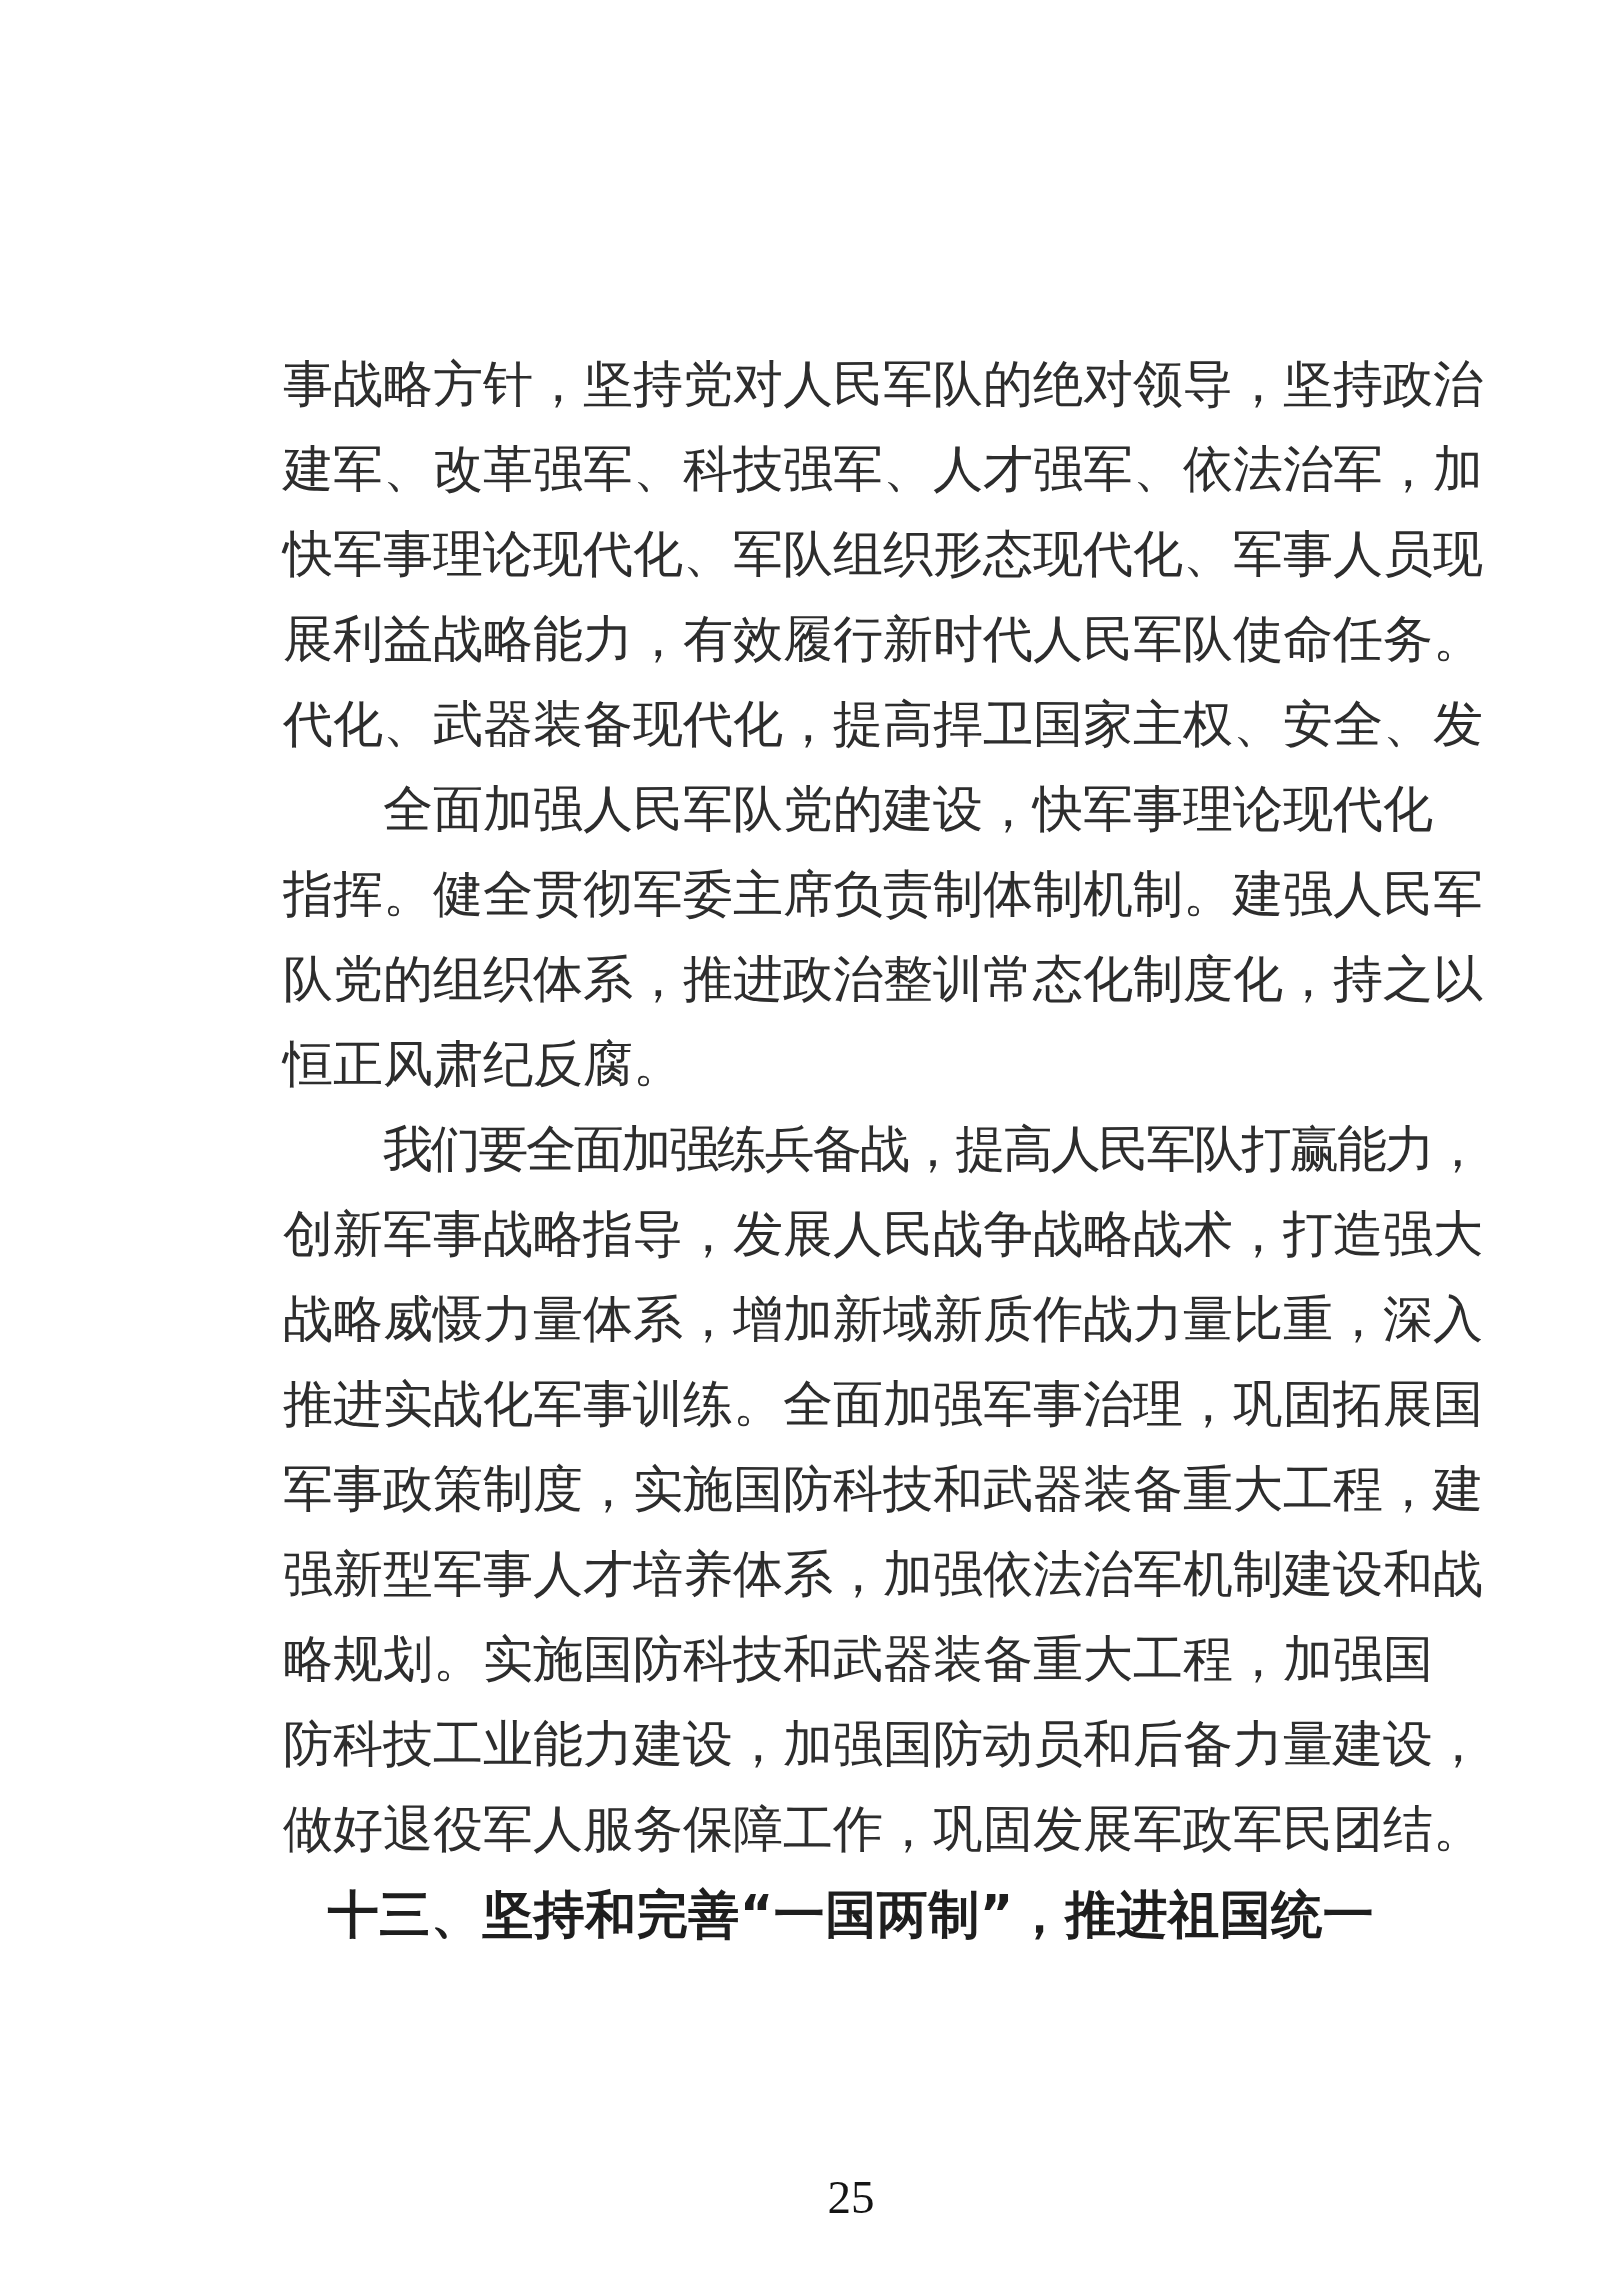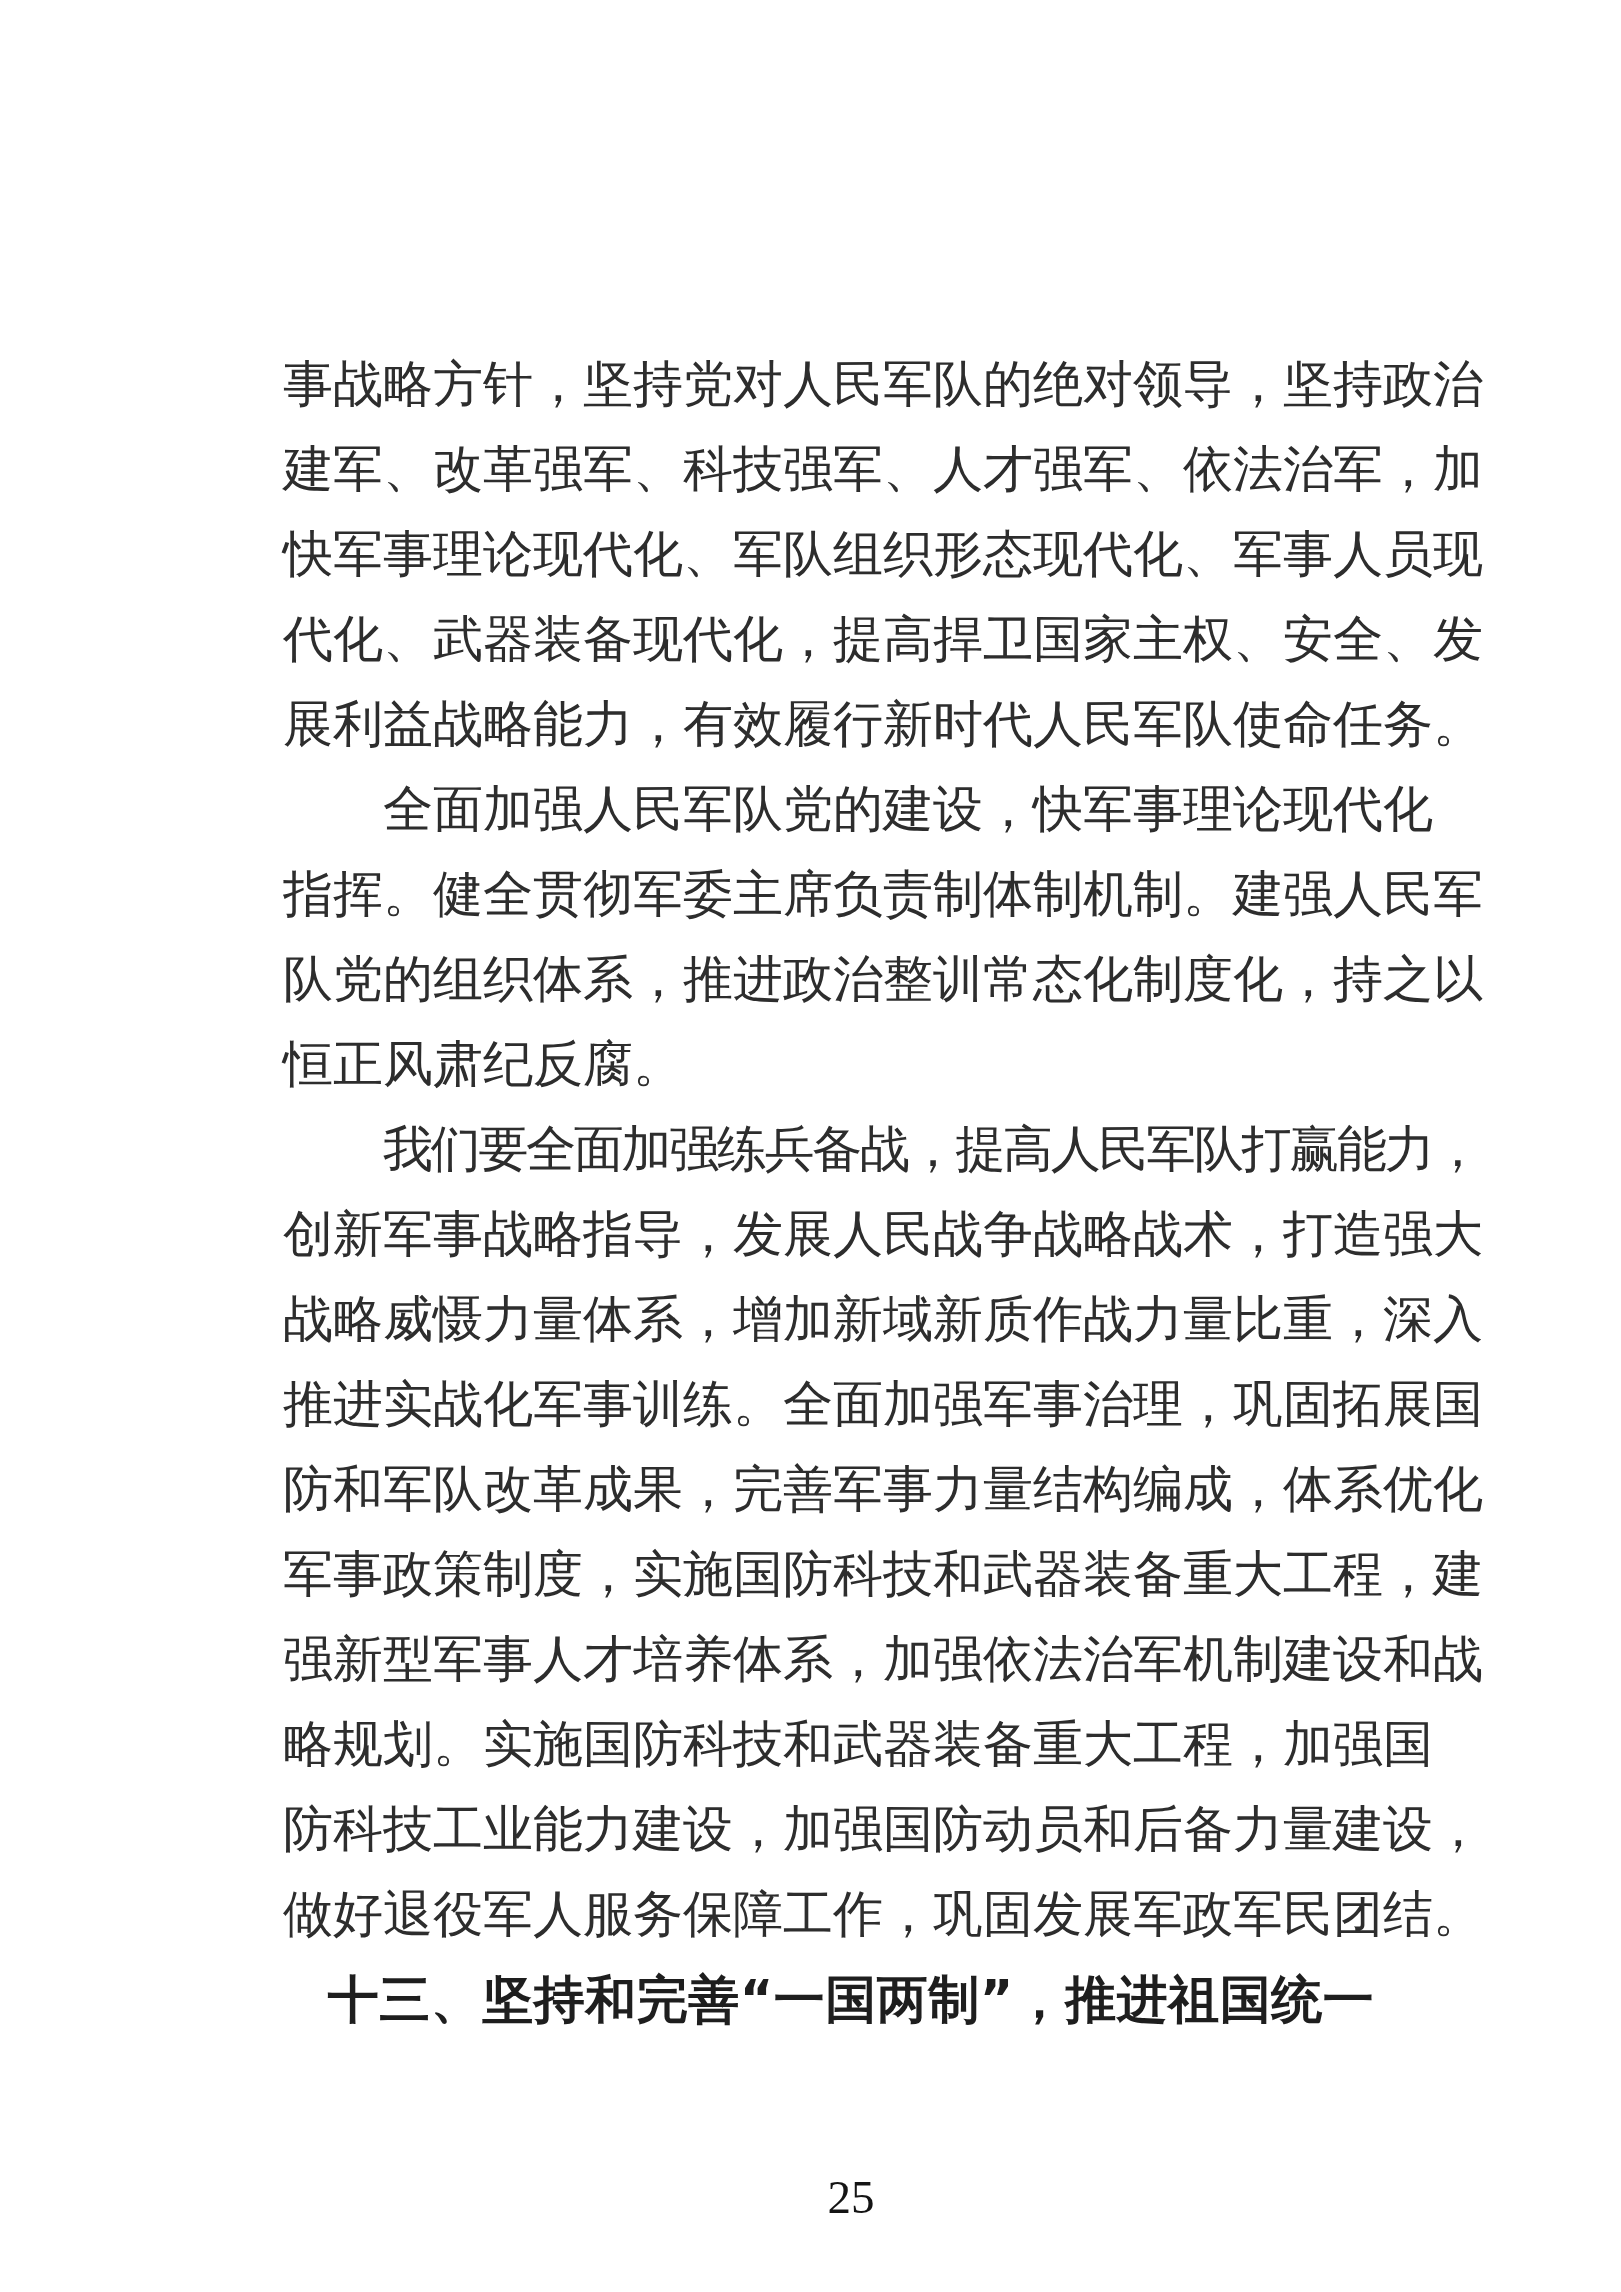"代化、武器装备现代化，提高捍卫国家主权、安全、发" div.line { order: before "展利益战略能力，有效履行新时代人民军队使命任务。" -> after "展利益战略能力，有效履行新时代人民军队使命任务。" }
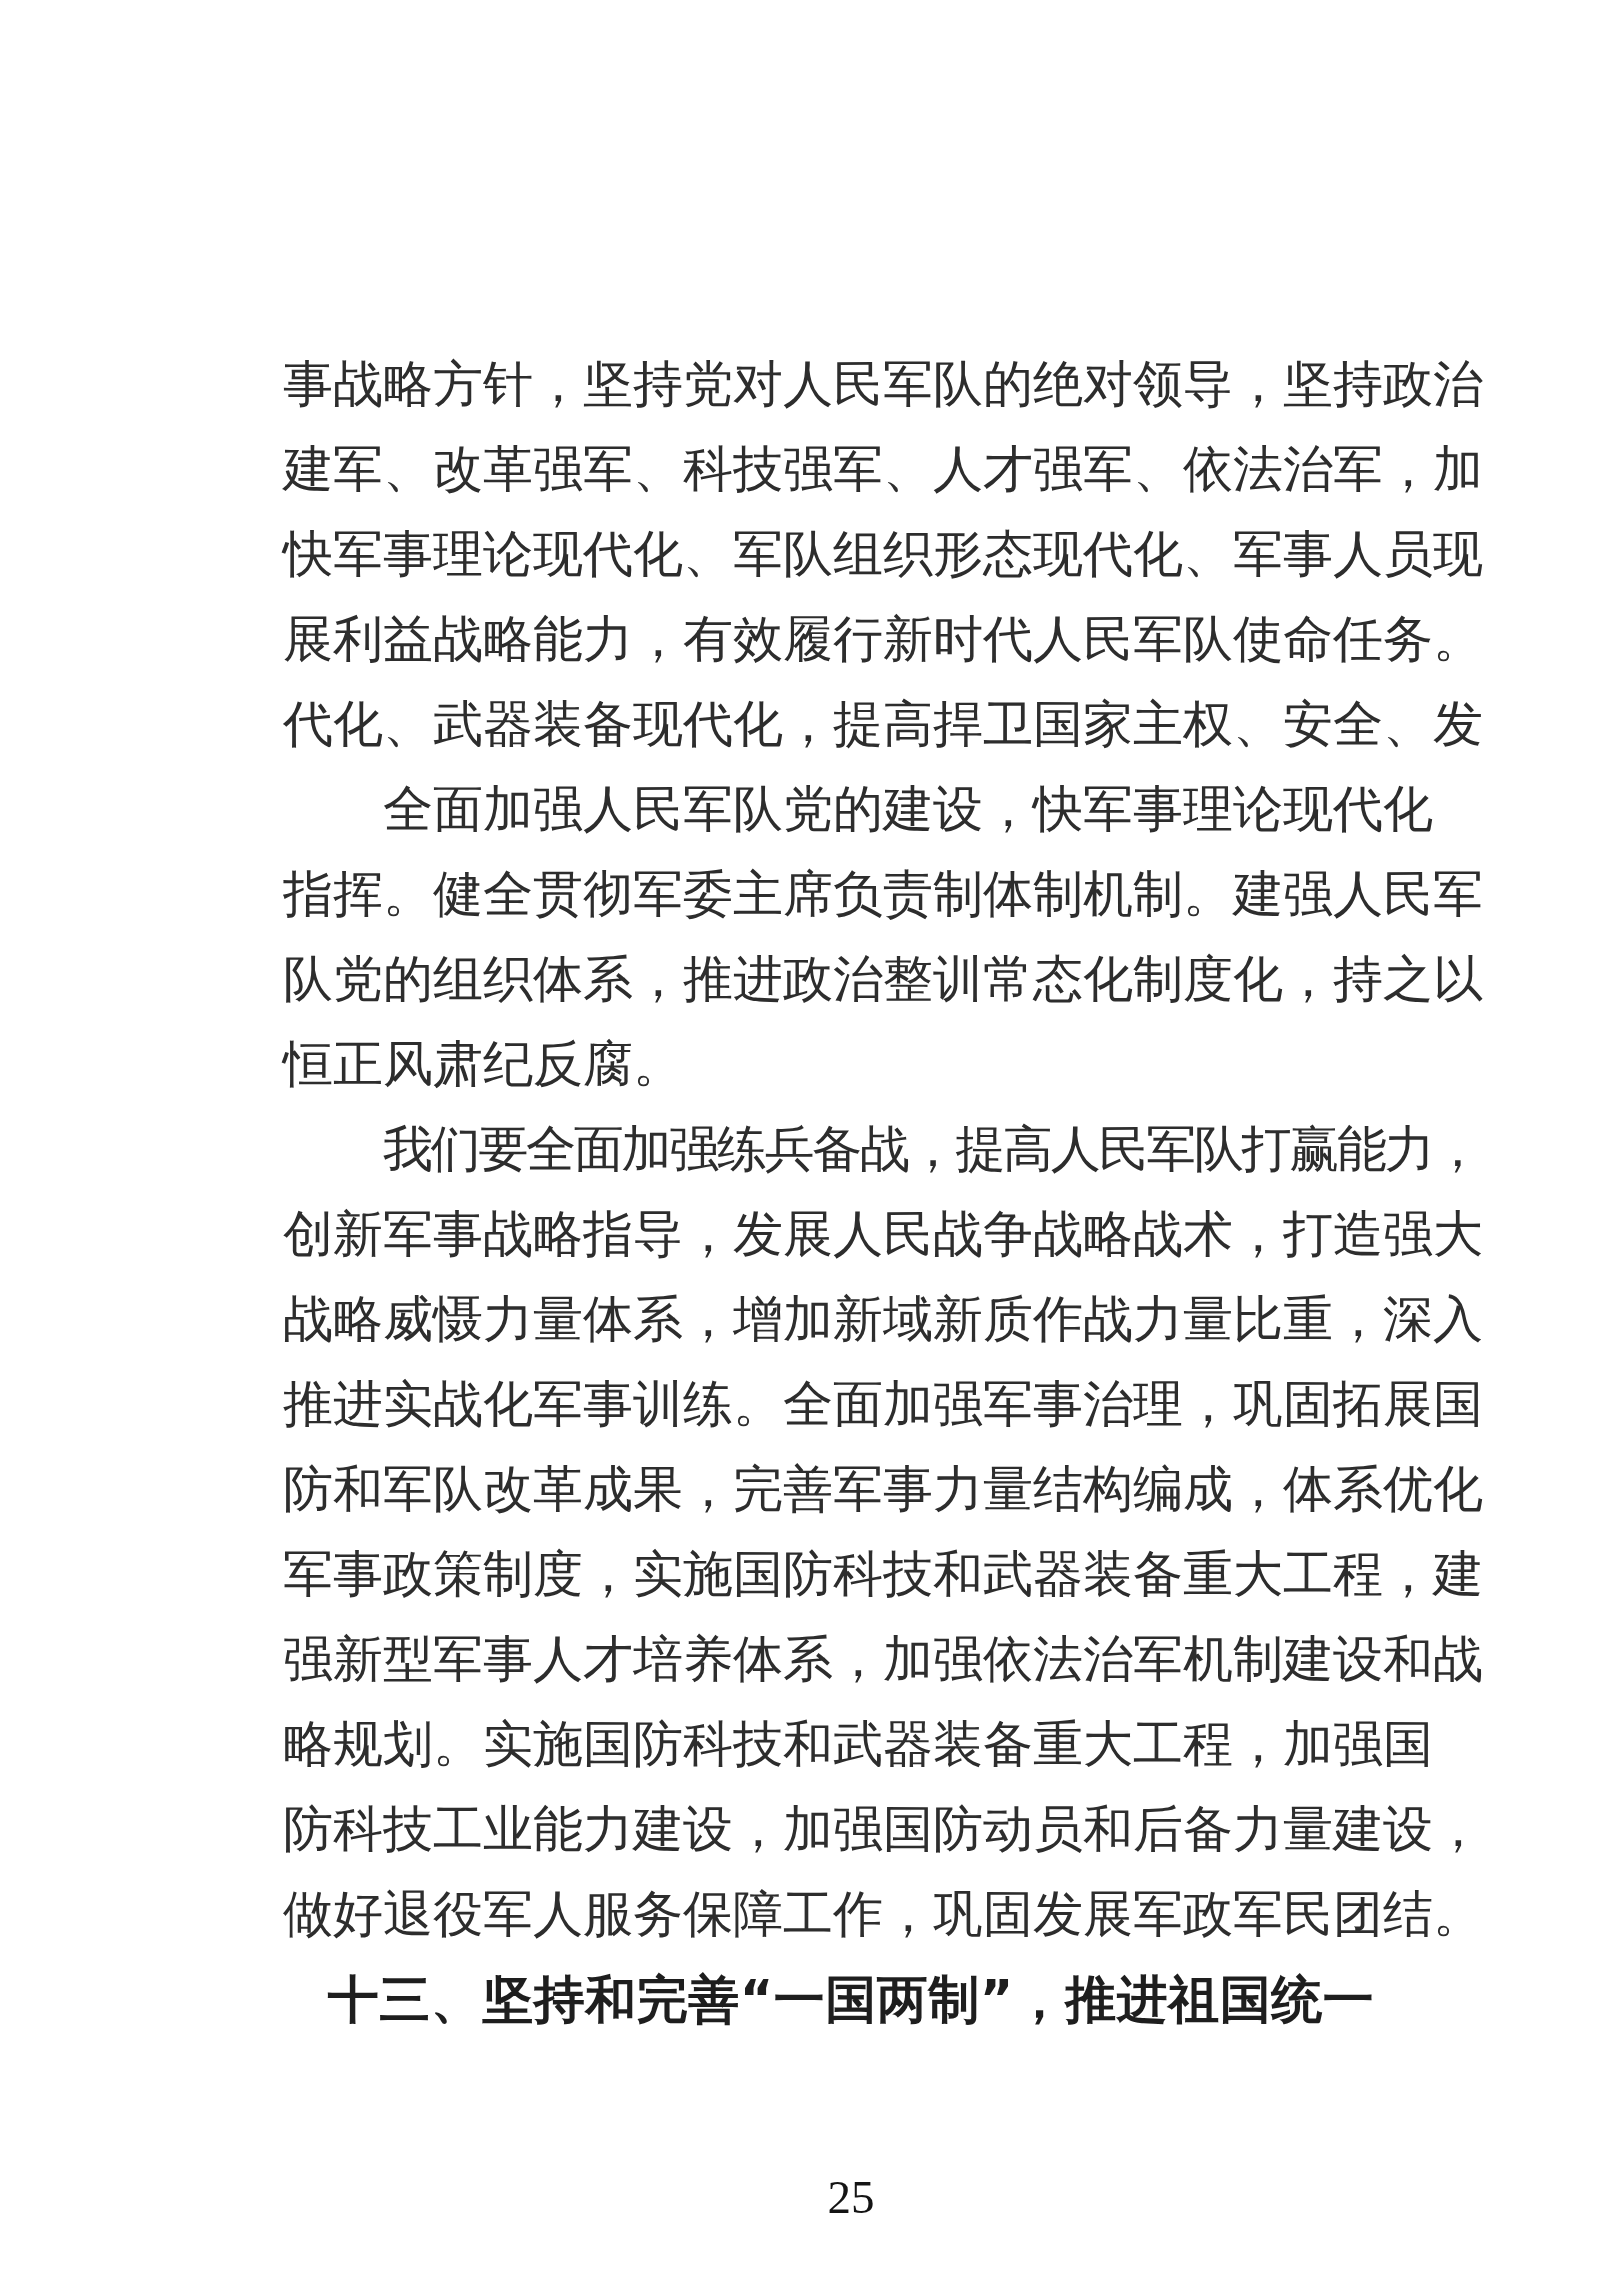"防和军队改革成果，完善军事力量结构编成，体系优化" div.line { html: <div>防和军队改革成果，完善军事力量结构编成，体系优化</div> -> none }
